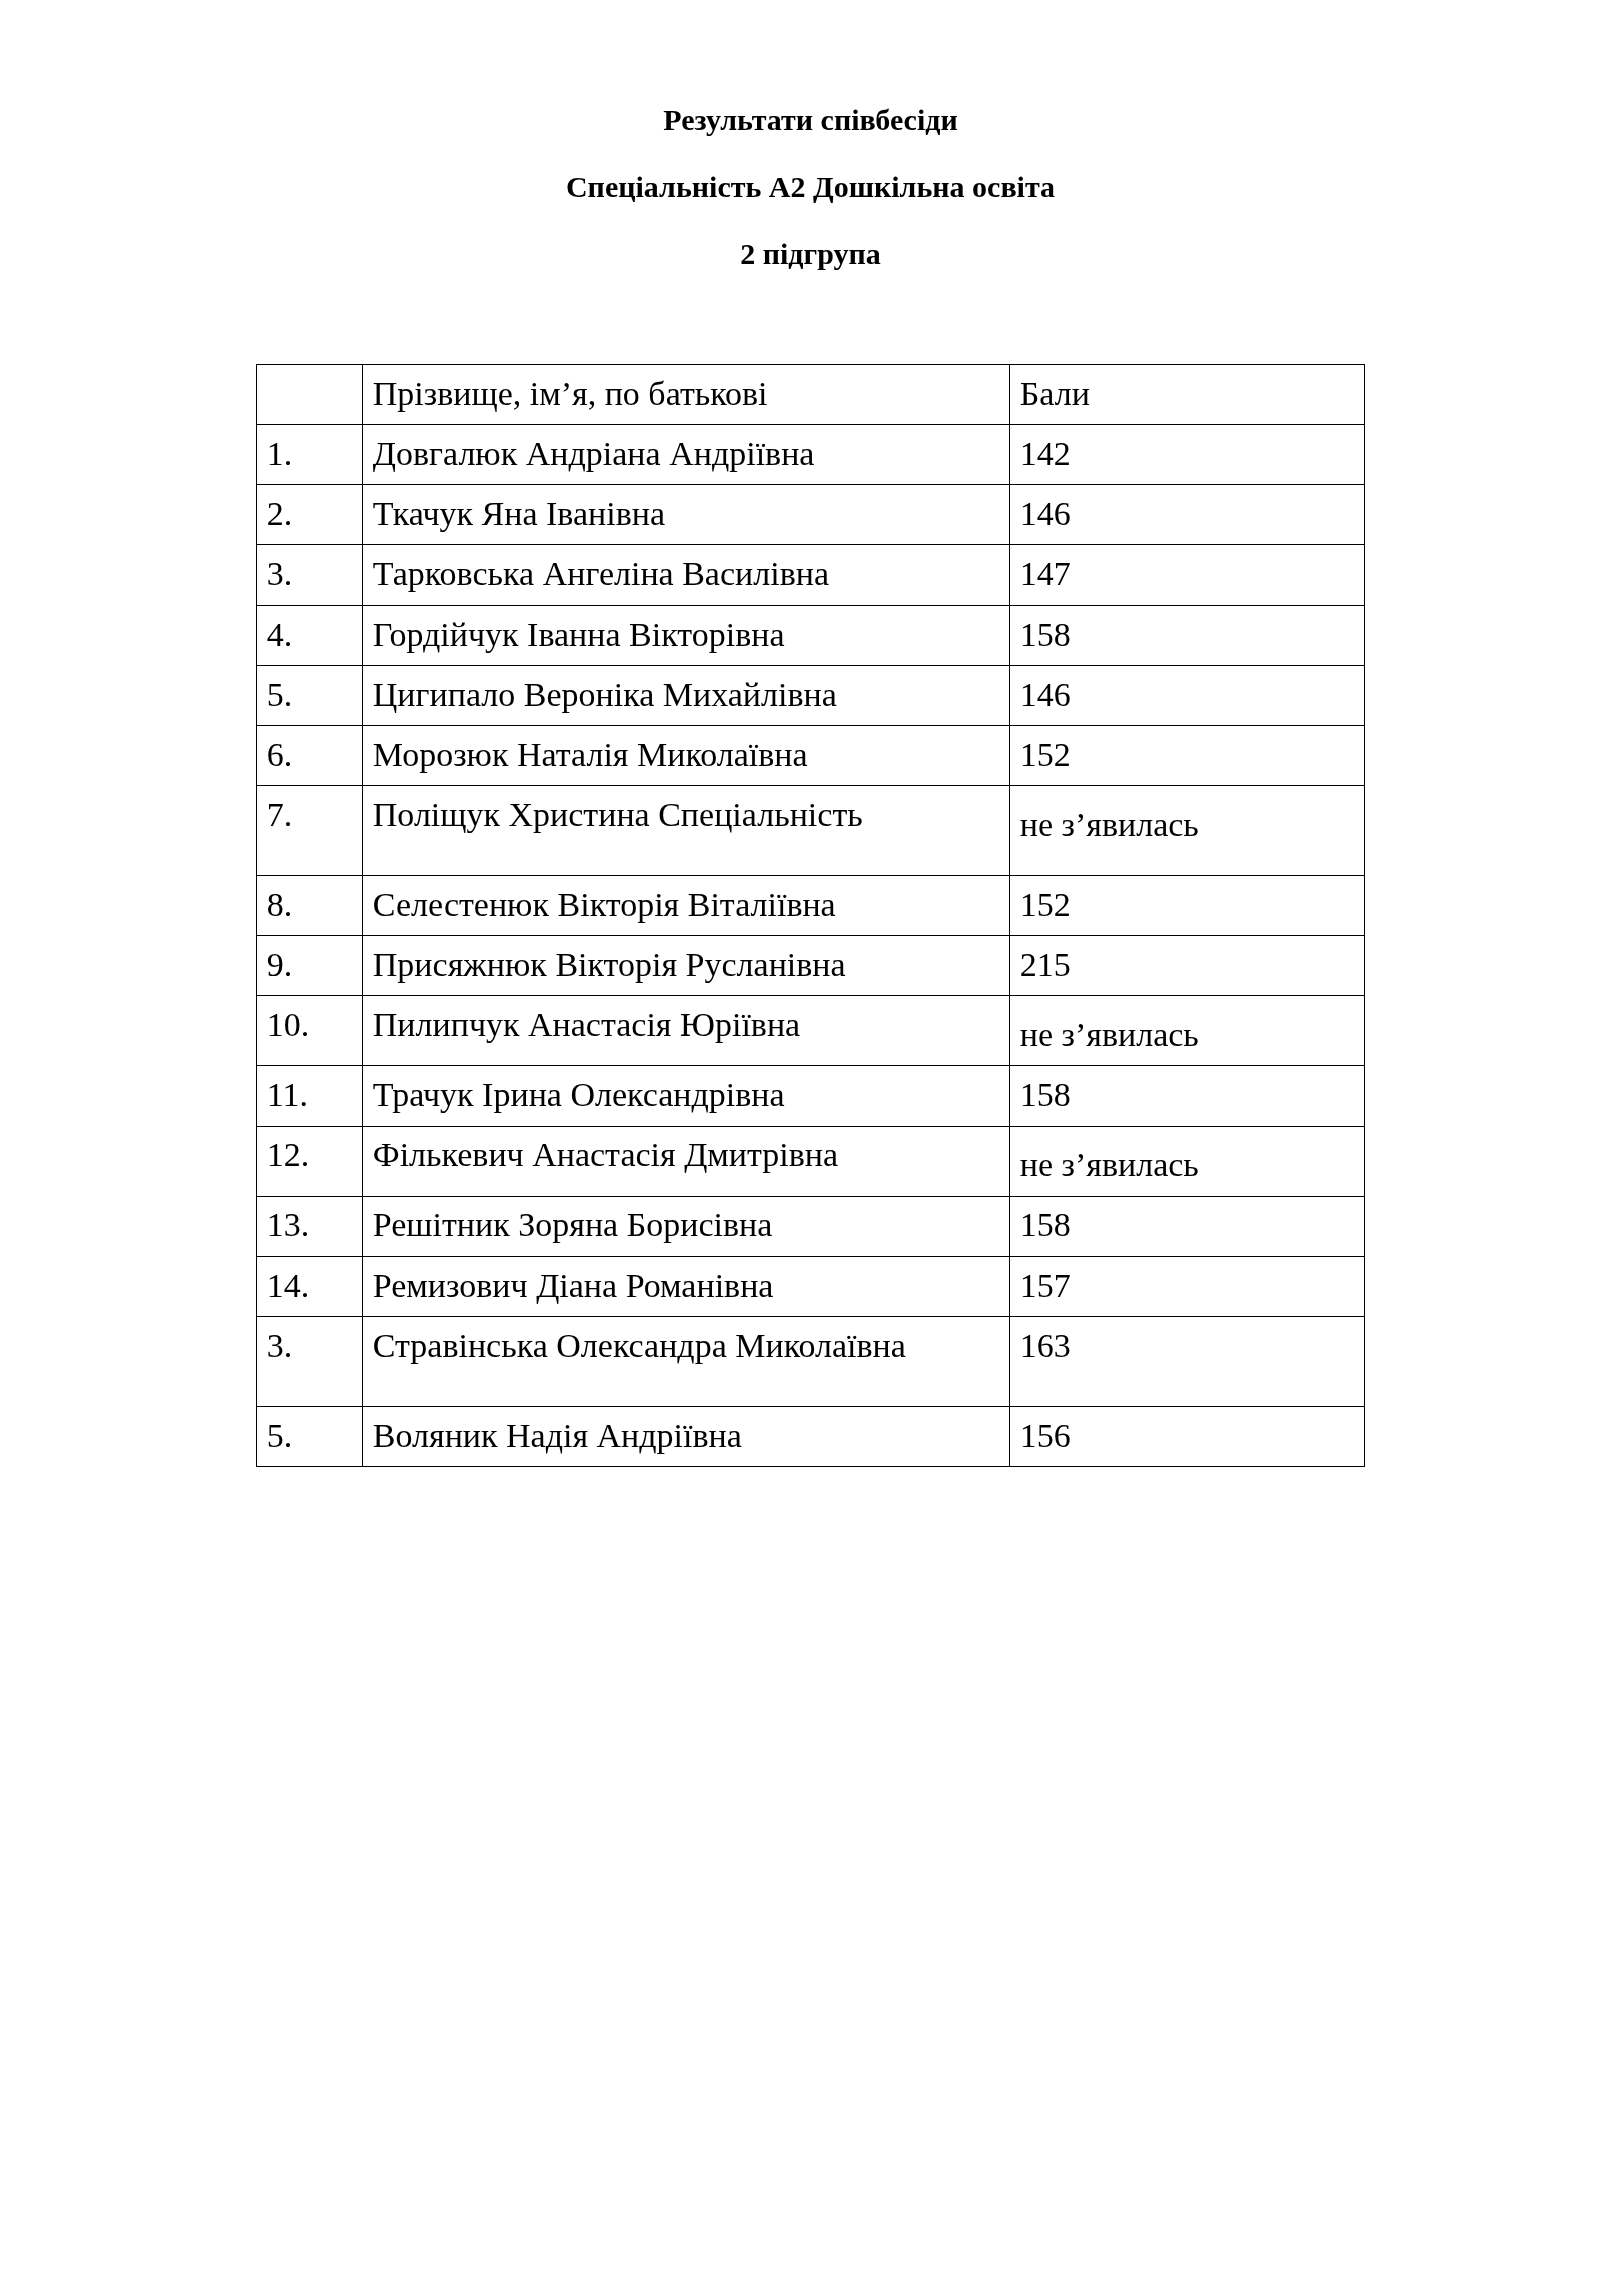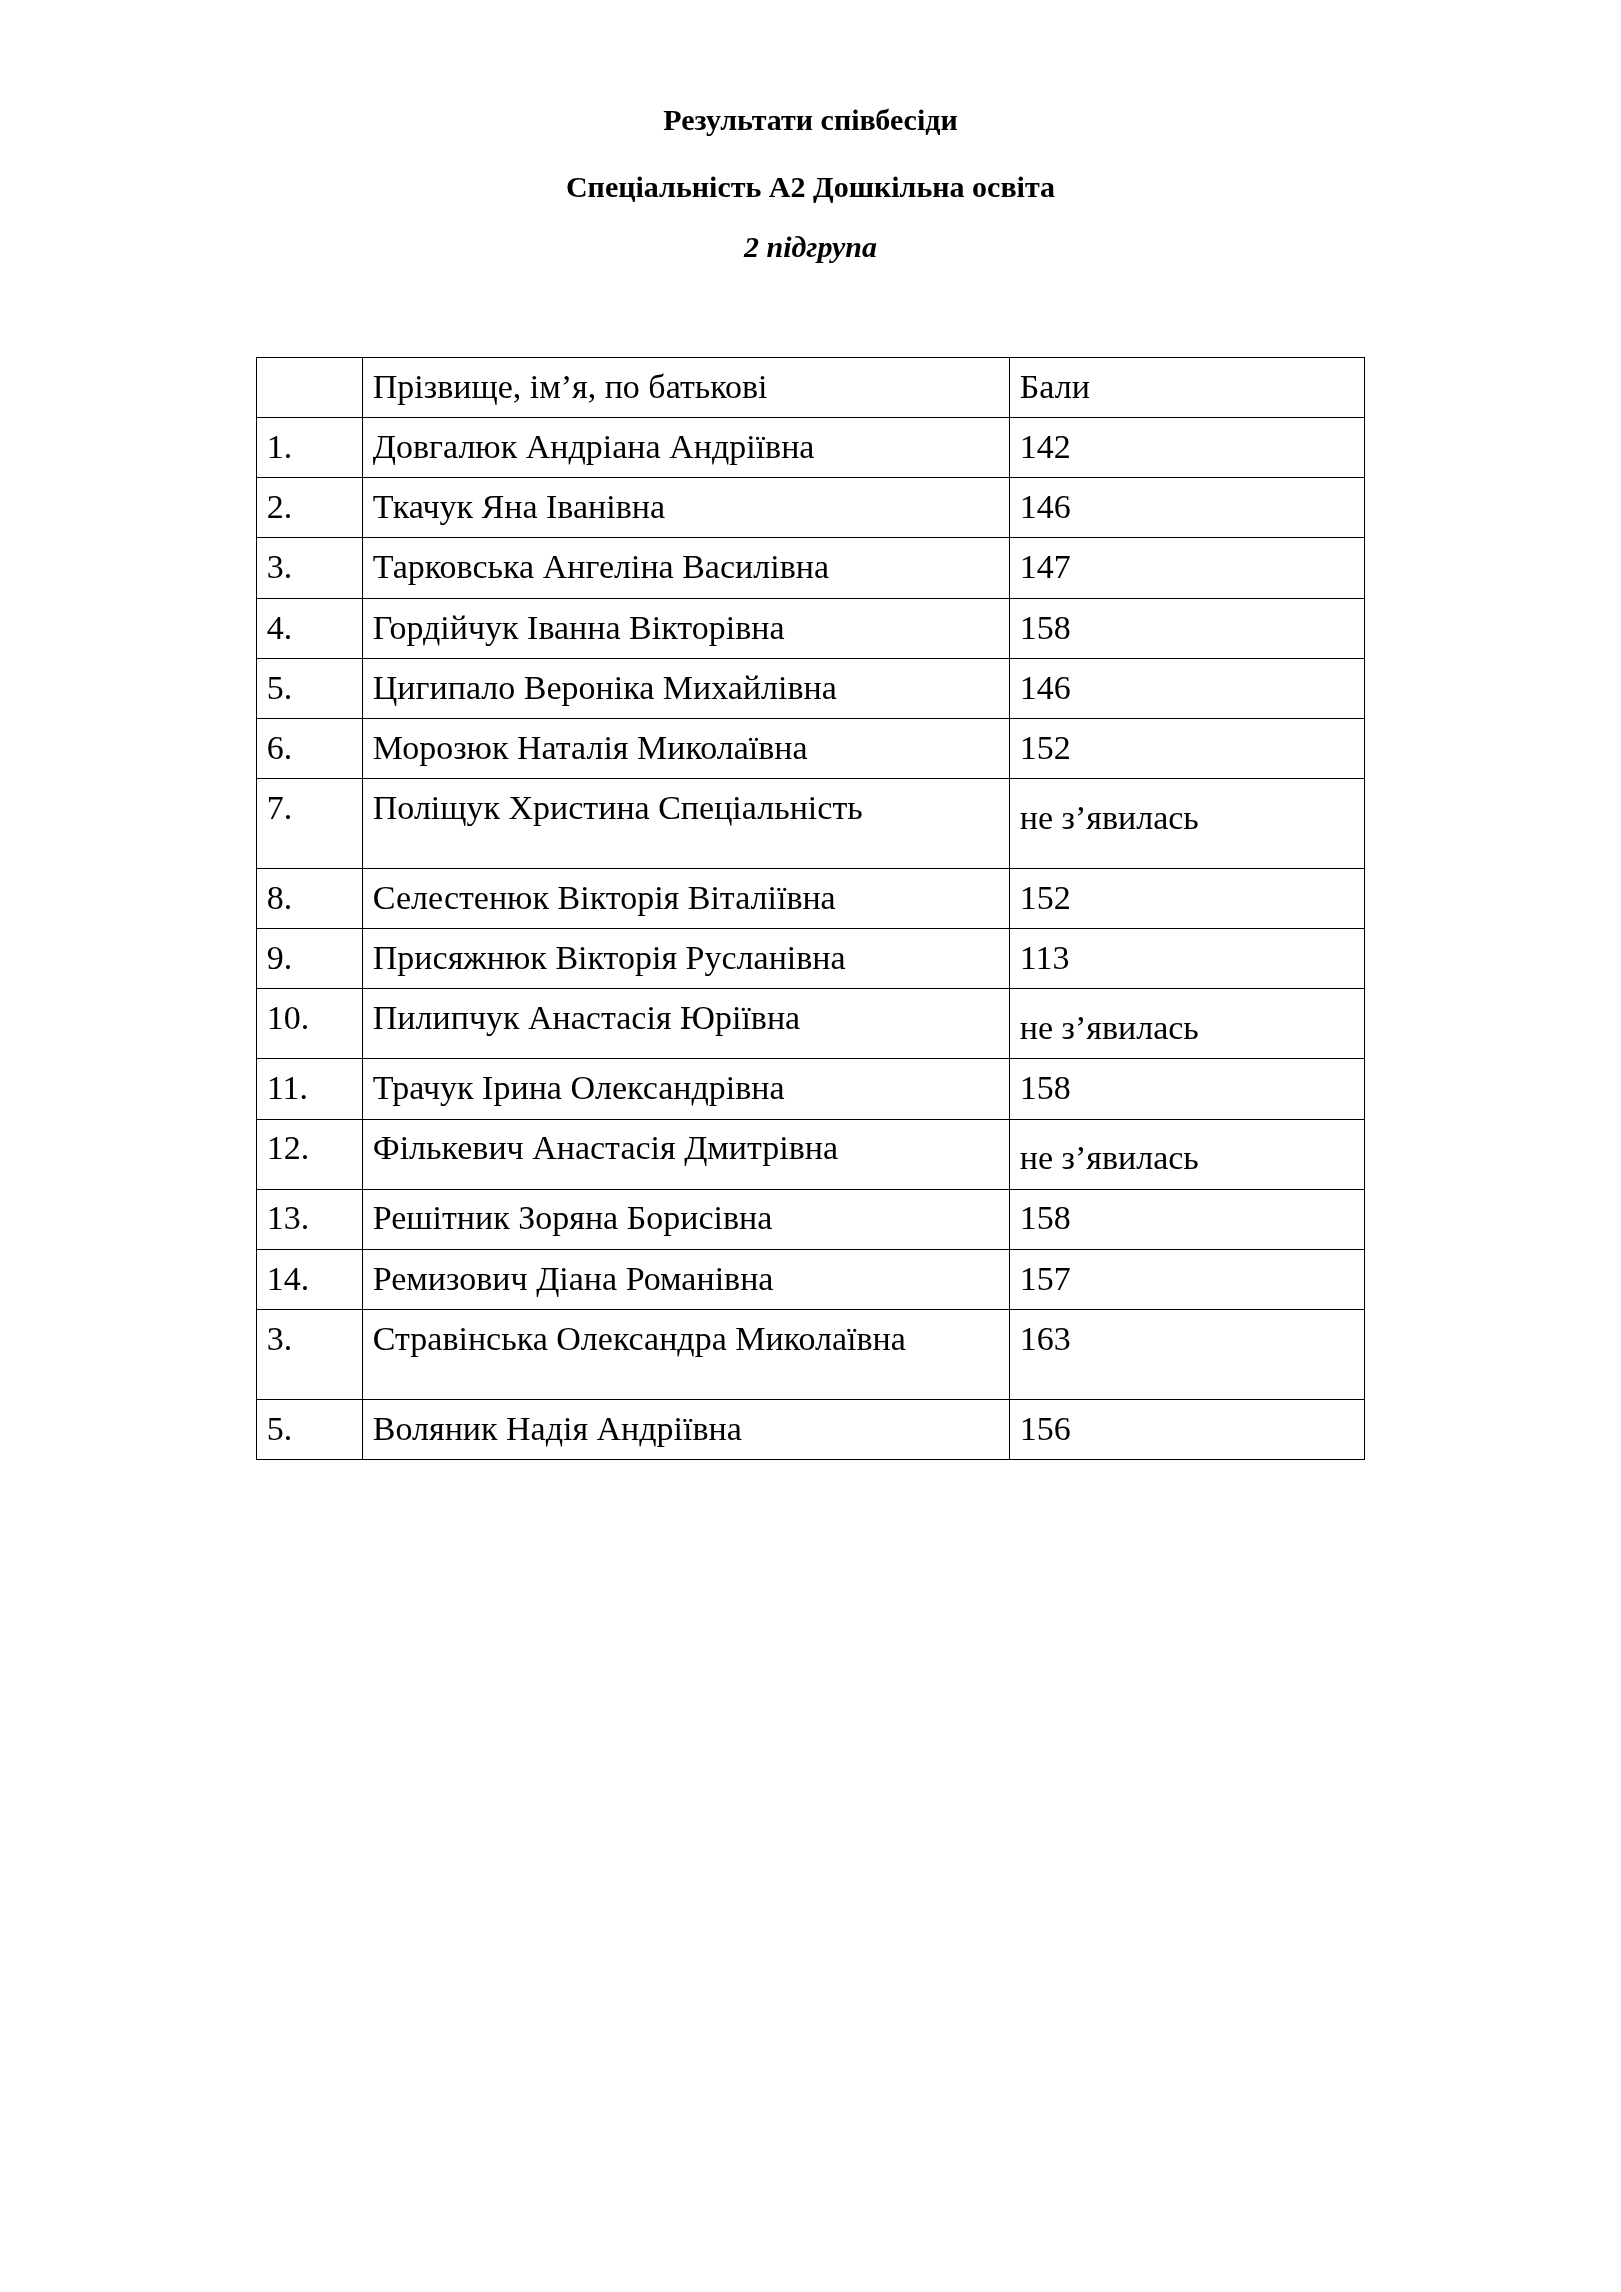"2 підгрупа" .doc-title.l3 { font-style: italic -> none; margin-top: 17px -> 24px }
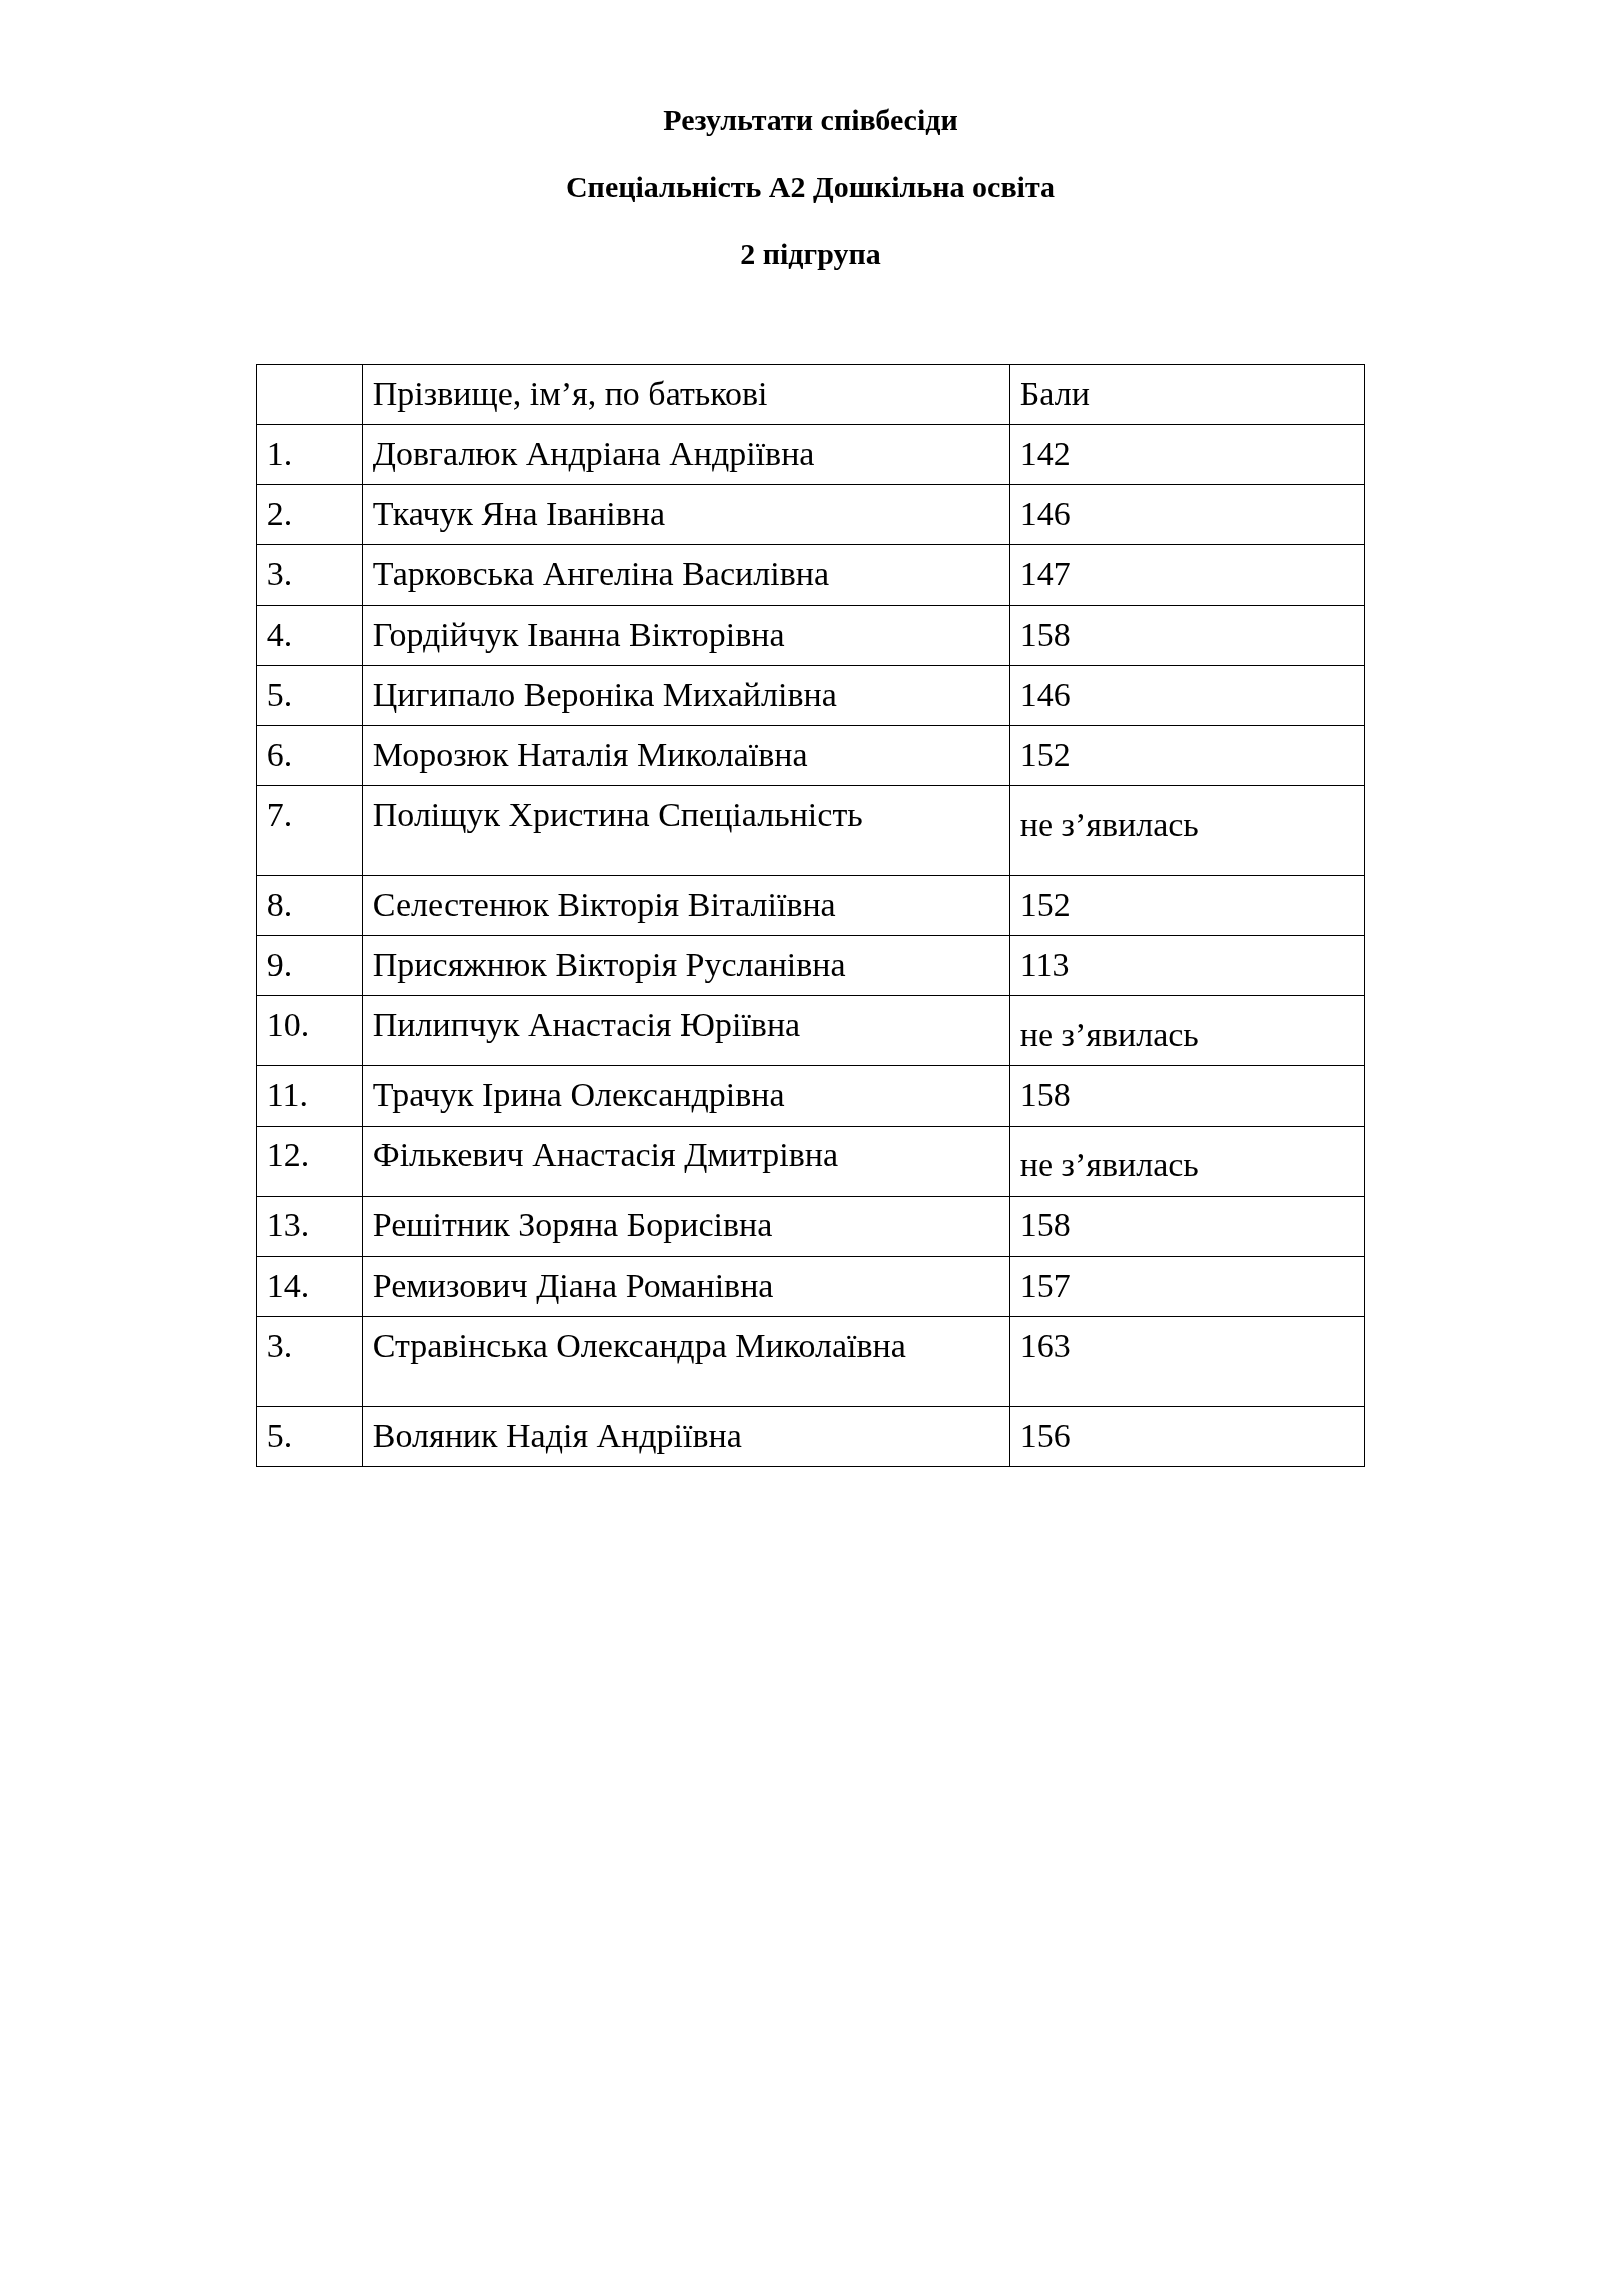"113" td.cell-score { text: 113 -> 215 }
